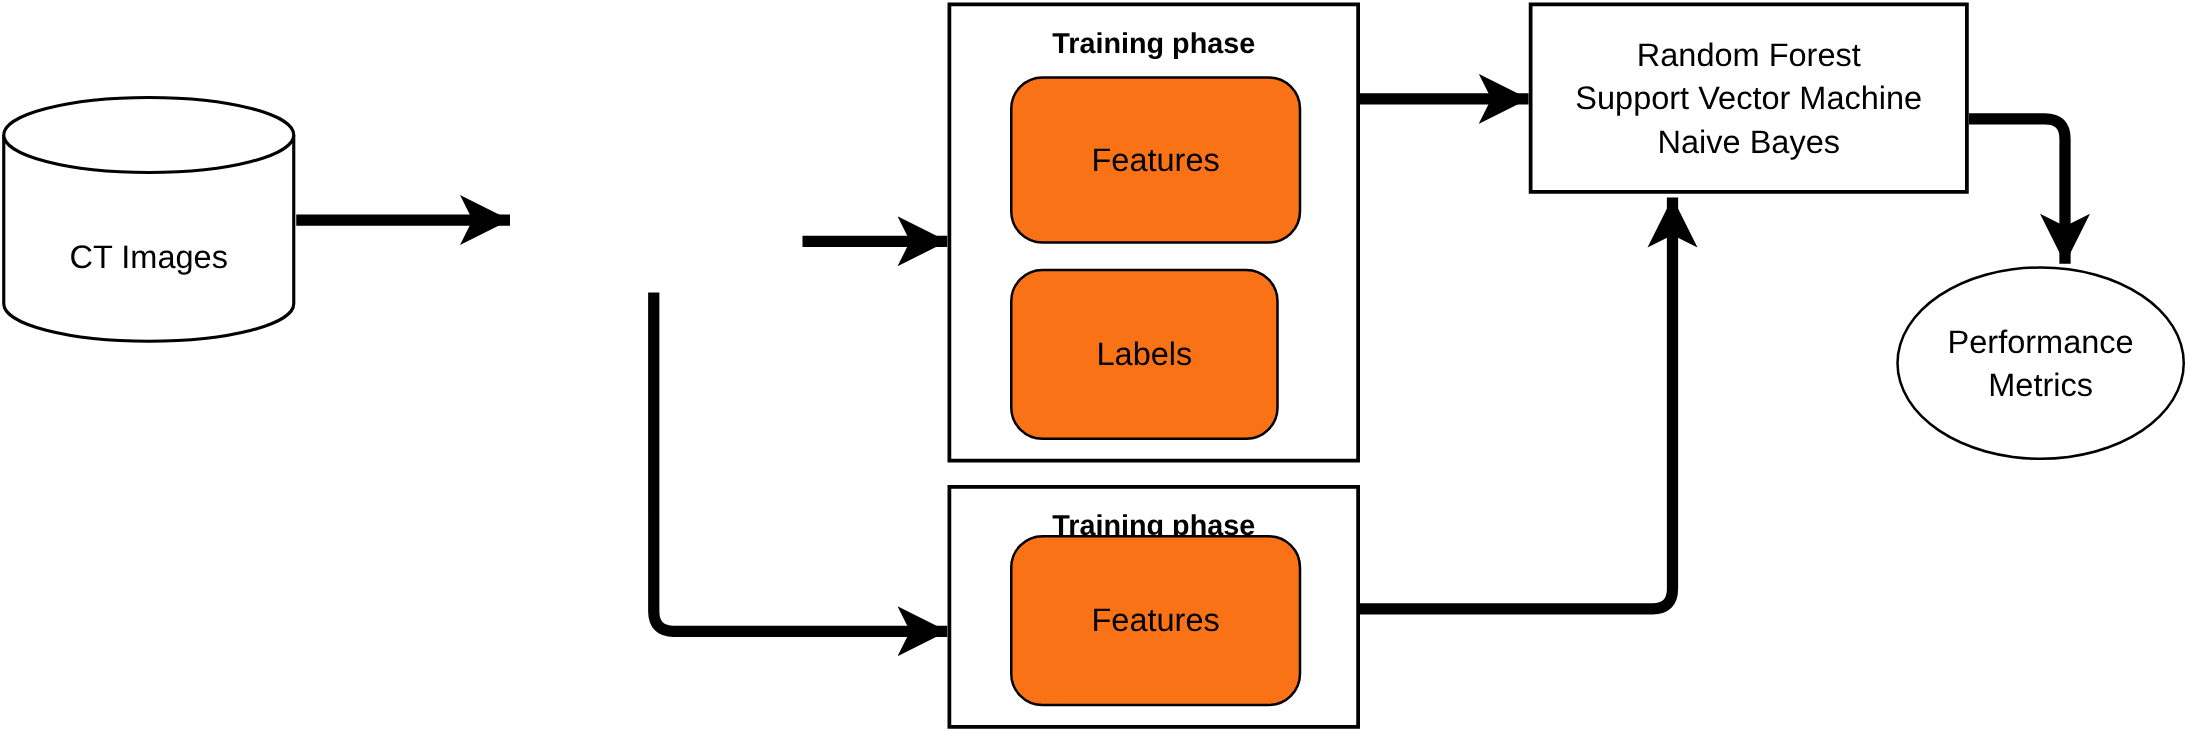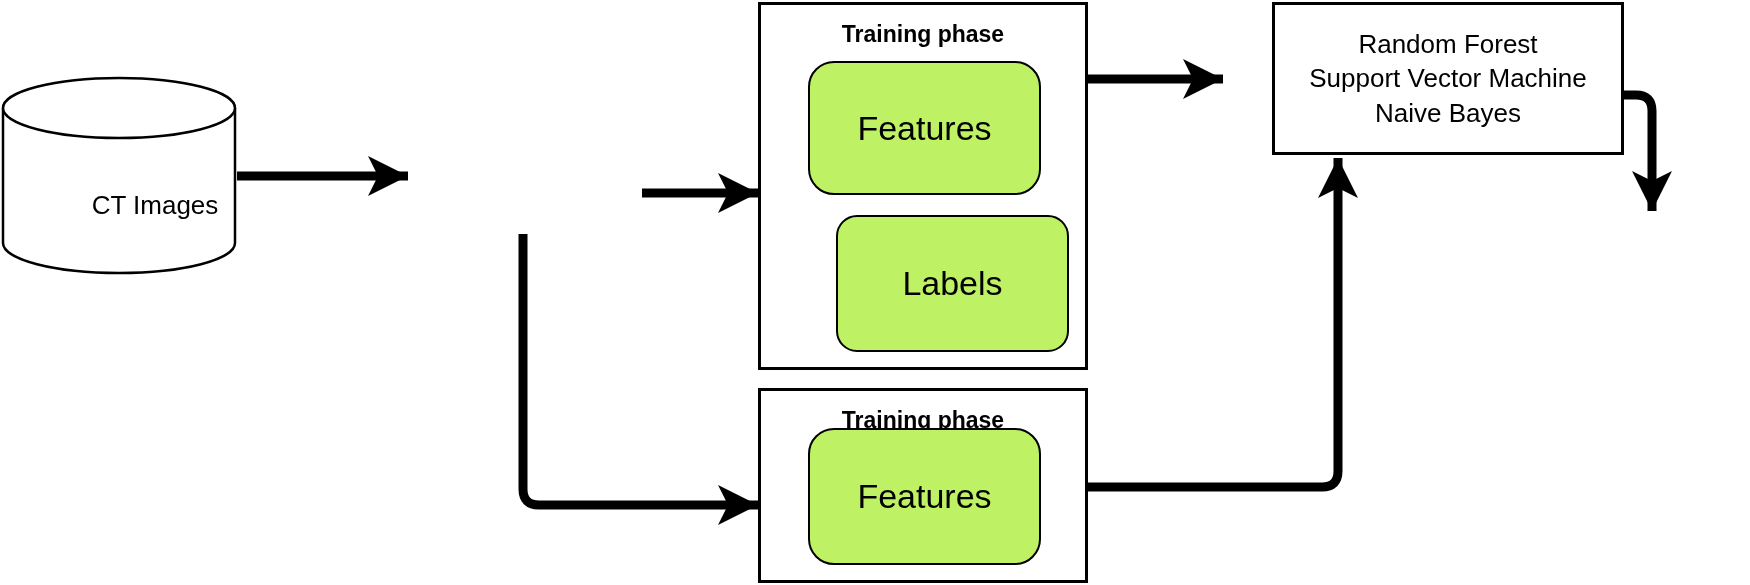"Random Forest" div.rect-node { left: 1272px -> 1223px }
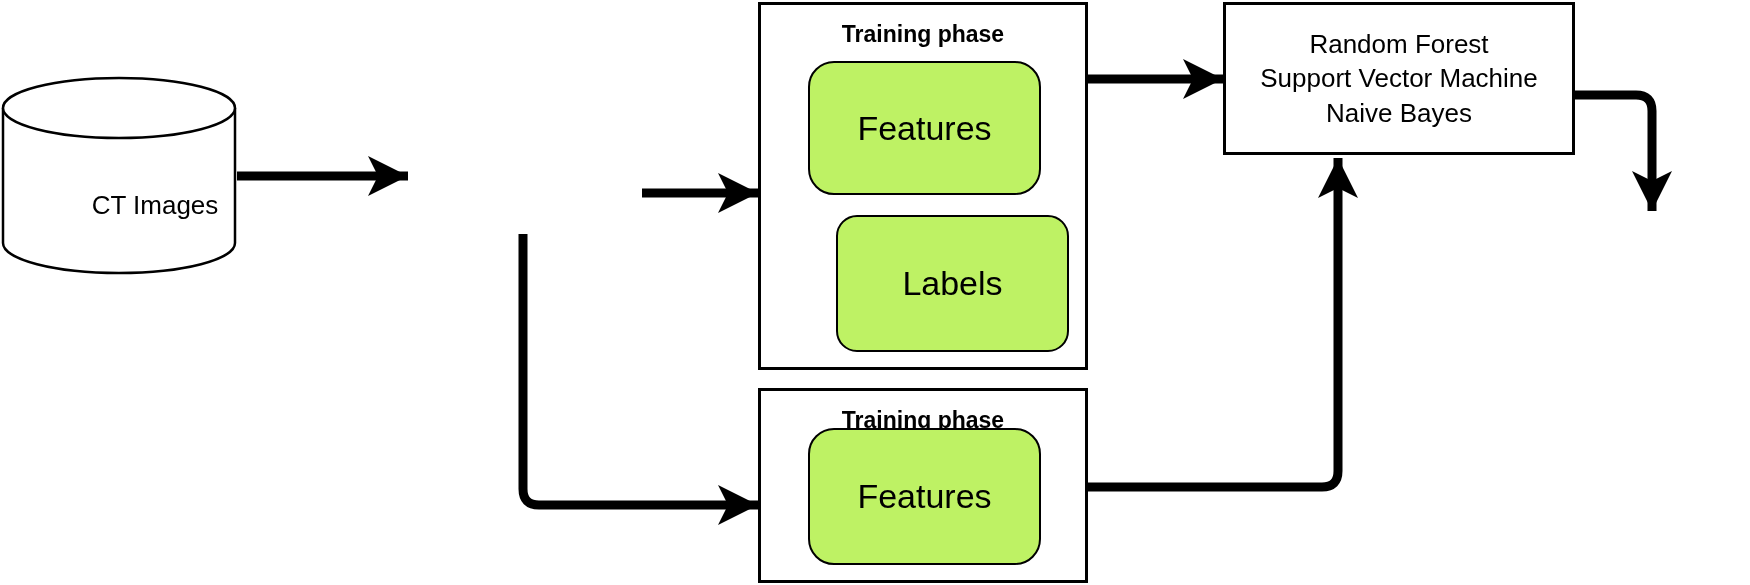"Features" .rounded-node { background: #bef264 -> #f97316; font-size: 34px -> 26px }
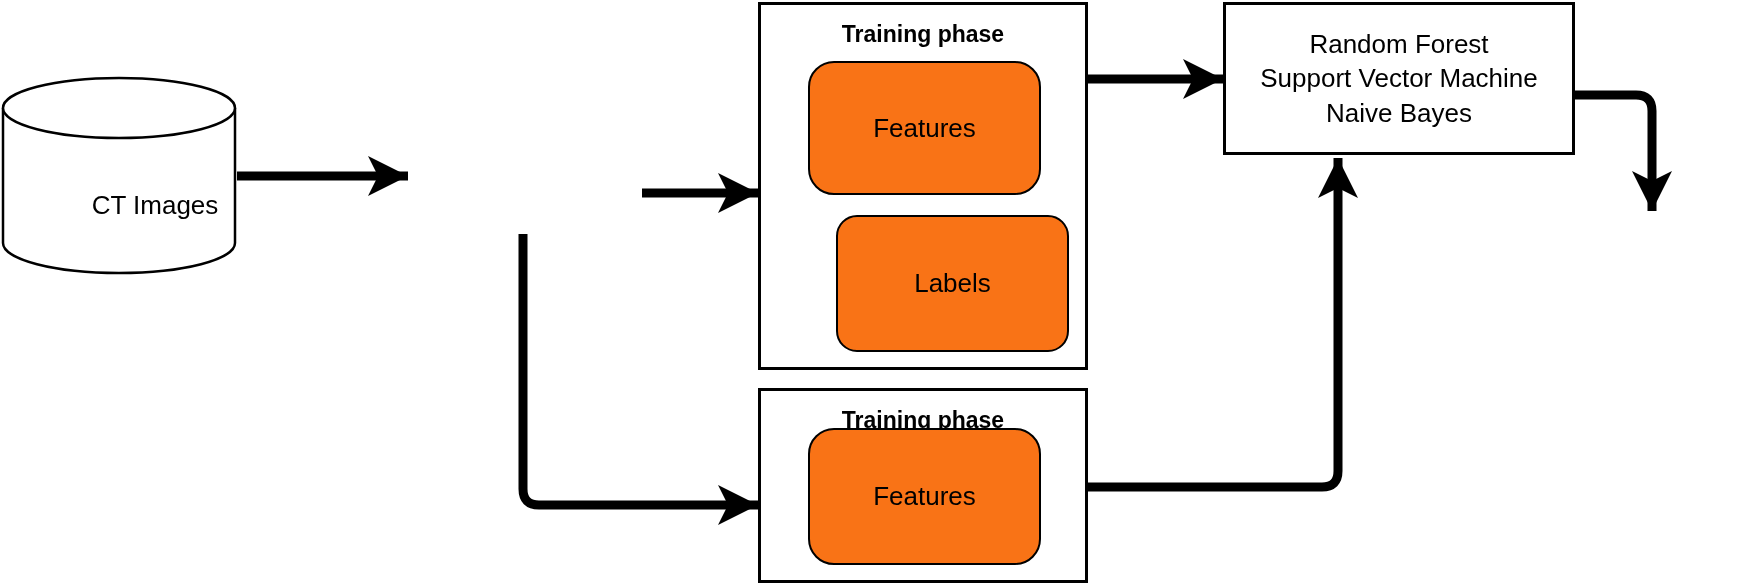"CT Images" .node-label { padding-left: 36px -> none }
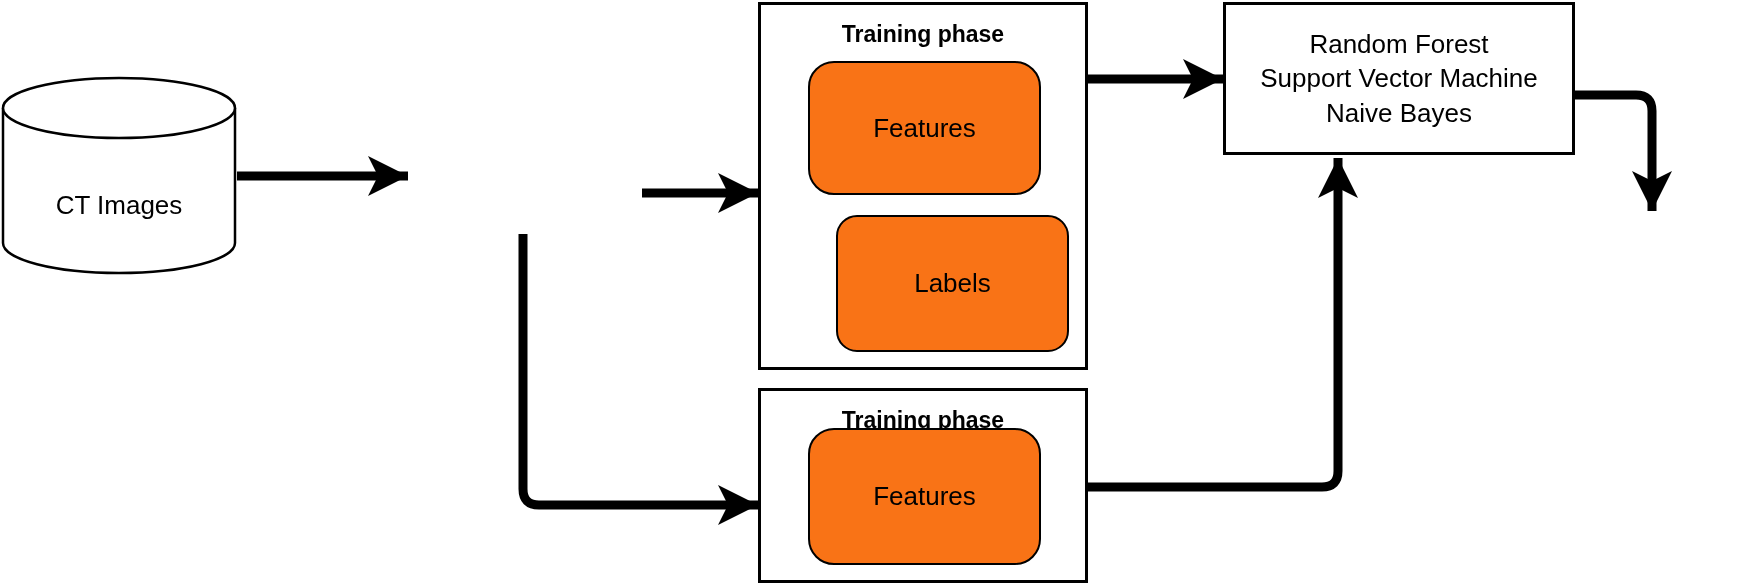"Labels" div.rounded-node { border-radius: 21px -> none; left: 836px -> 808px; width: 233px -> 215px }
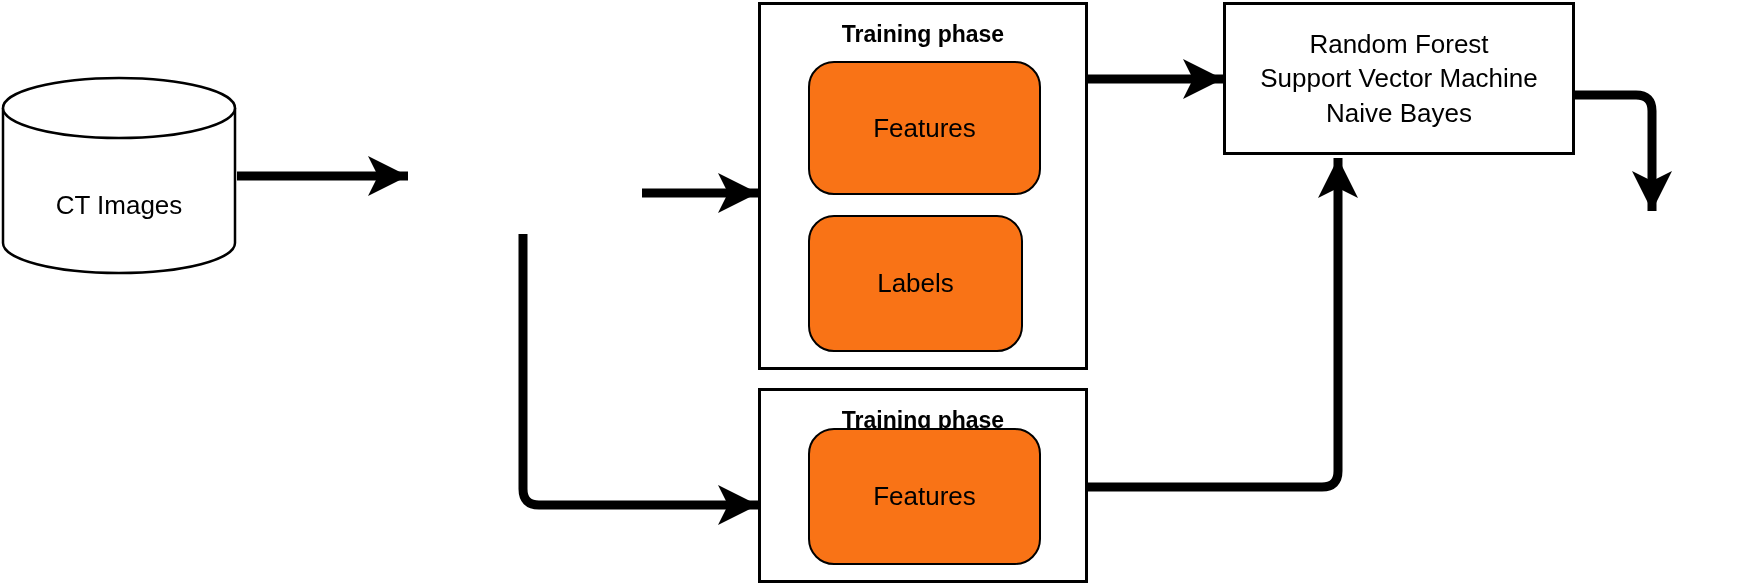"Performance" div.ellipse-node { html: none -> <div>Performance Metrics</div> }
